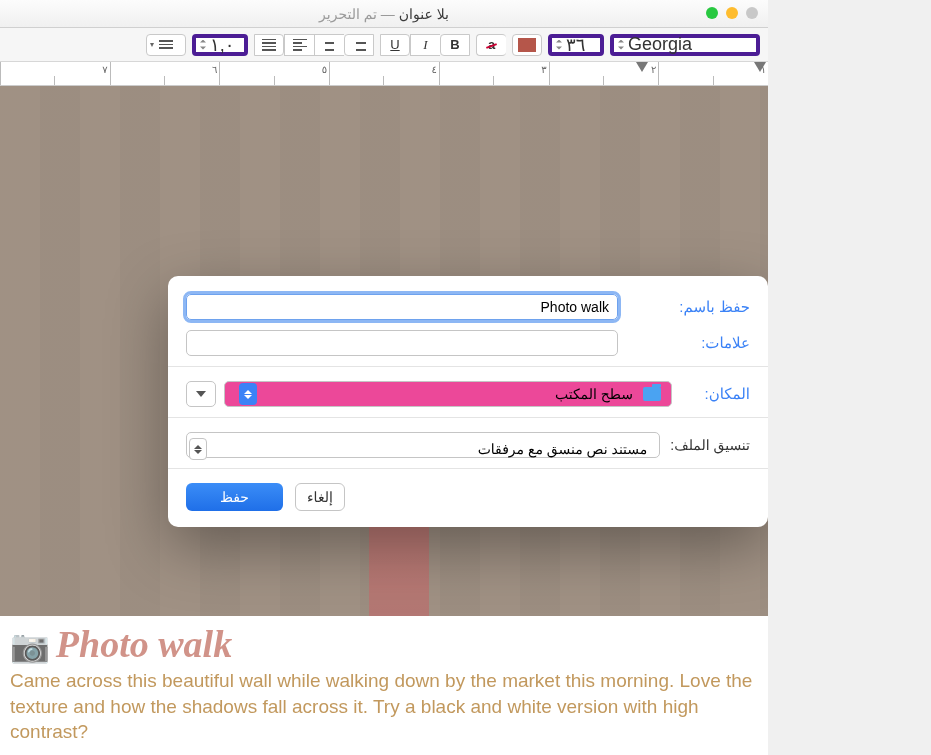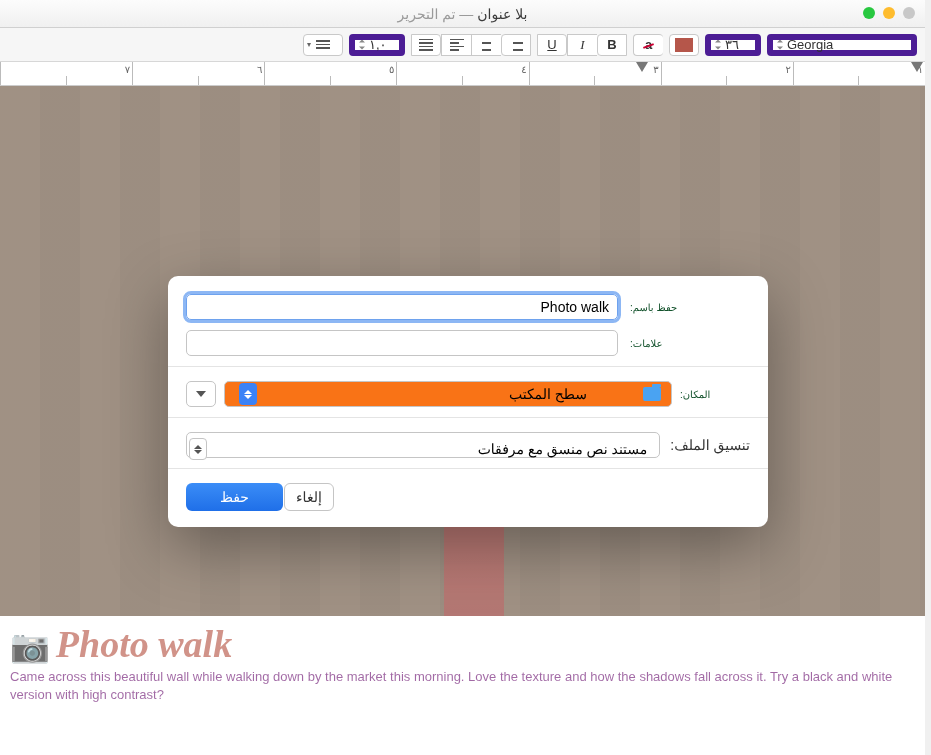"بلا عنوان — تم التحرير" .window { width: 925px -> 768px }
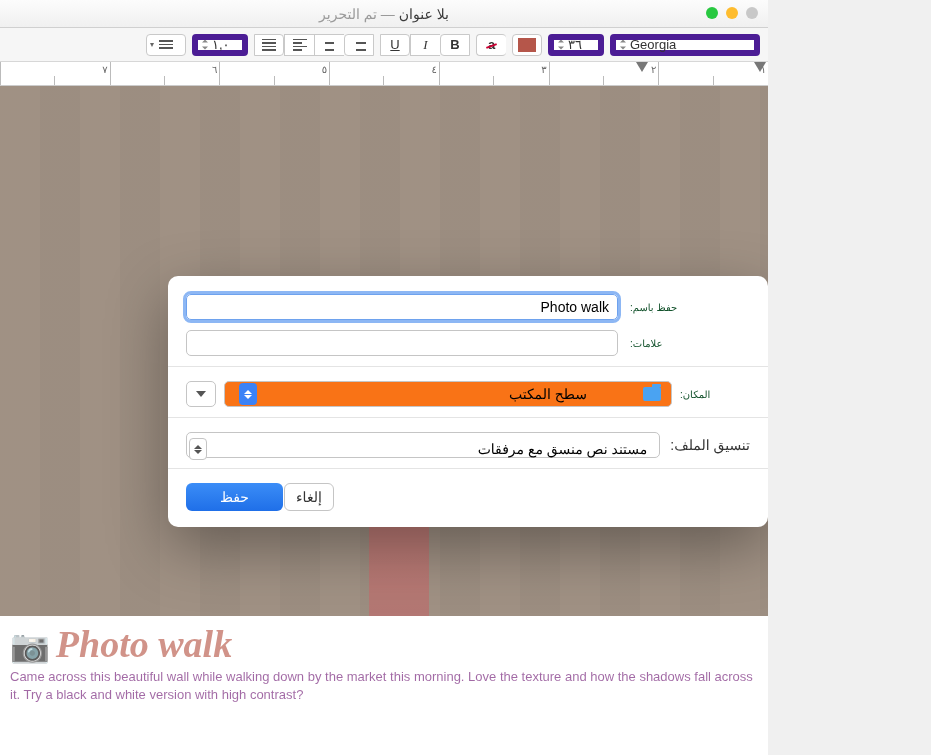"١,٠" .tb-select { border: 6px solid #4c1d95 -> 4px solid #4c1d95; font-size: 13px -> 18px }
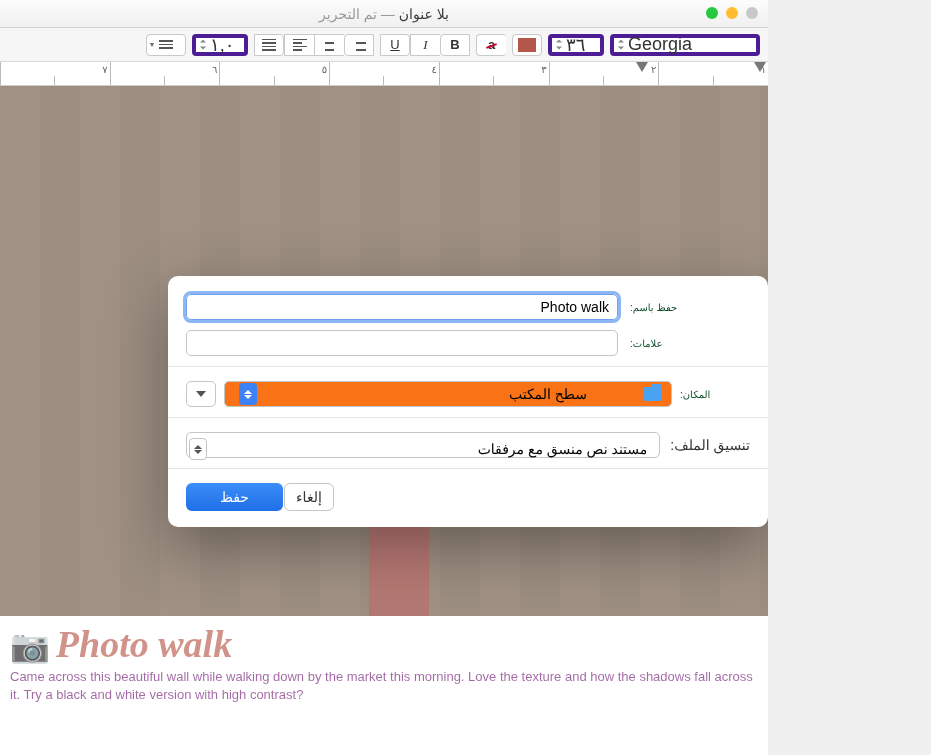"حفظ باسم:" .dlg-label { color: #14532d -> #3b82f6; font-size: 10px -> 15px; text-align: left -> right }
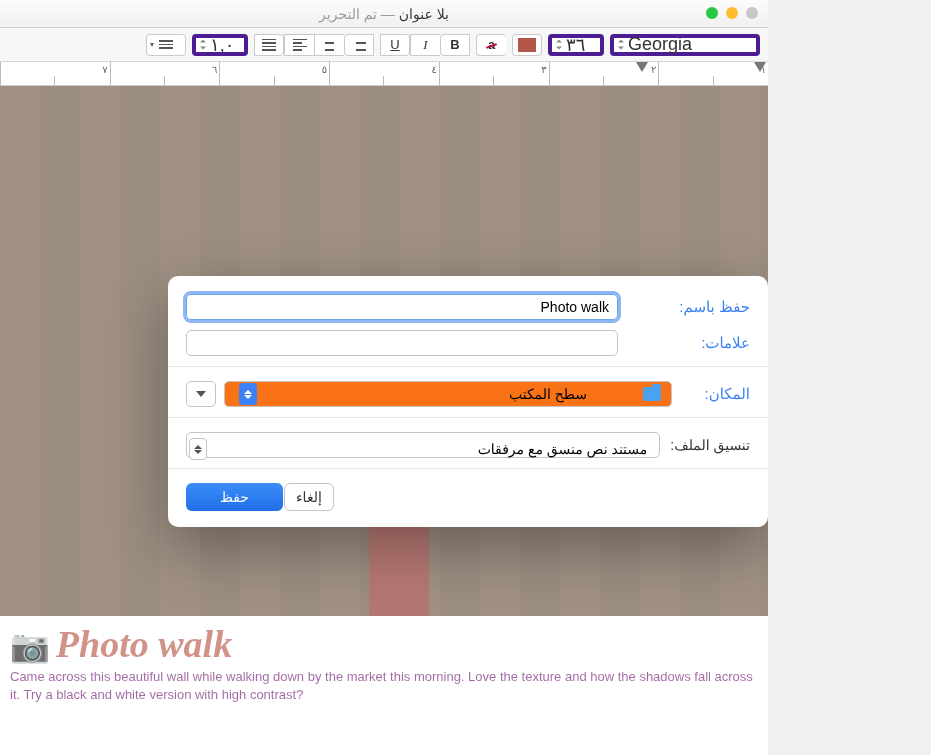"سطح المكتب" .loc-select { background: #f97316 -> #ec4899; gap: 46px -> none }
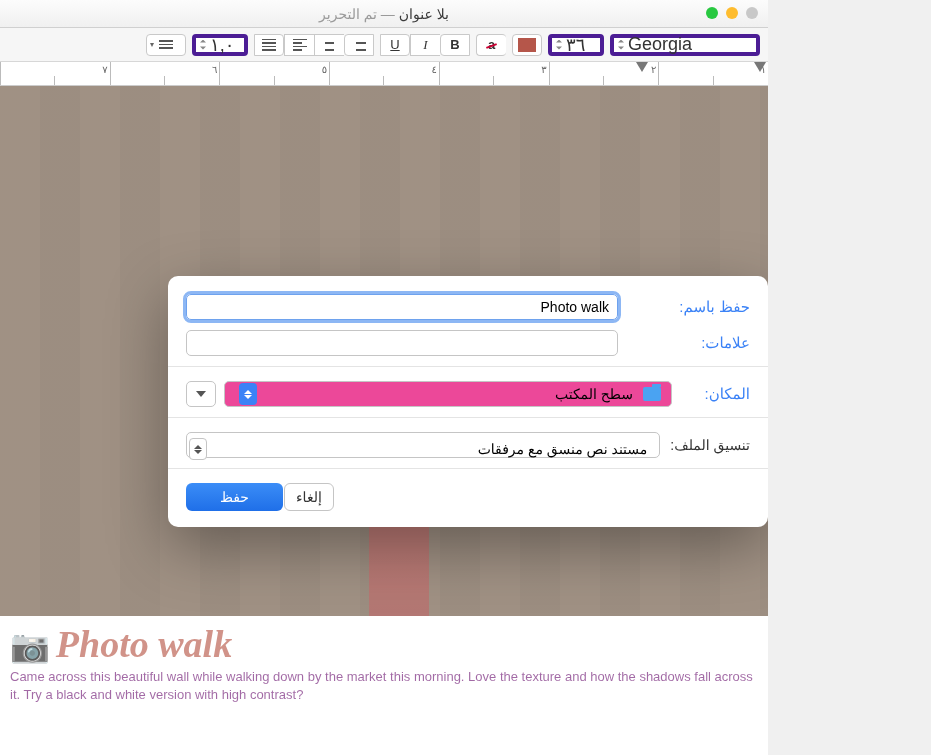"حفظ" .dlg-buttons { gap: 1px -> 12px }
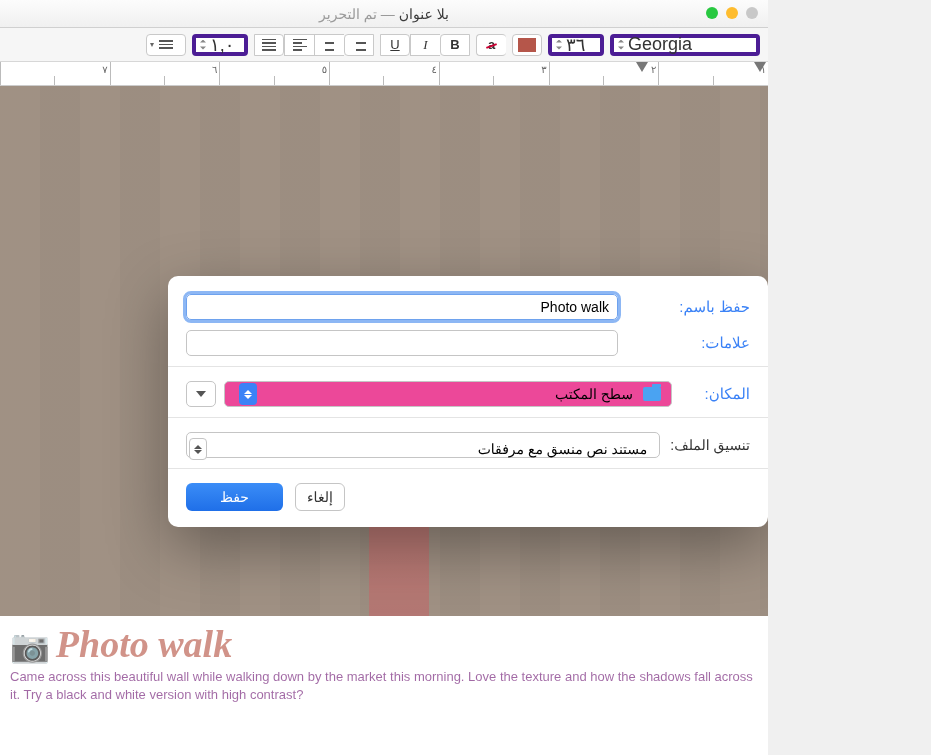"Came across this beautiful wall" .doc-body { color: #701a75 -> #a16207; font-size: 13px -> 19px }
